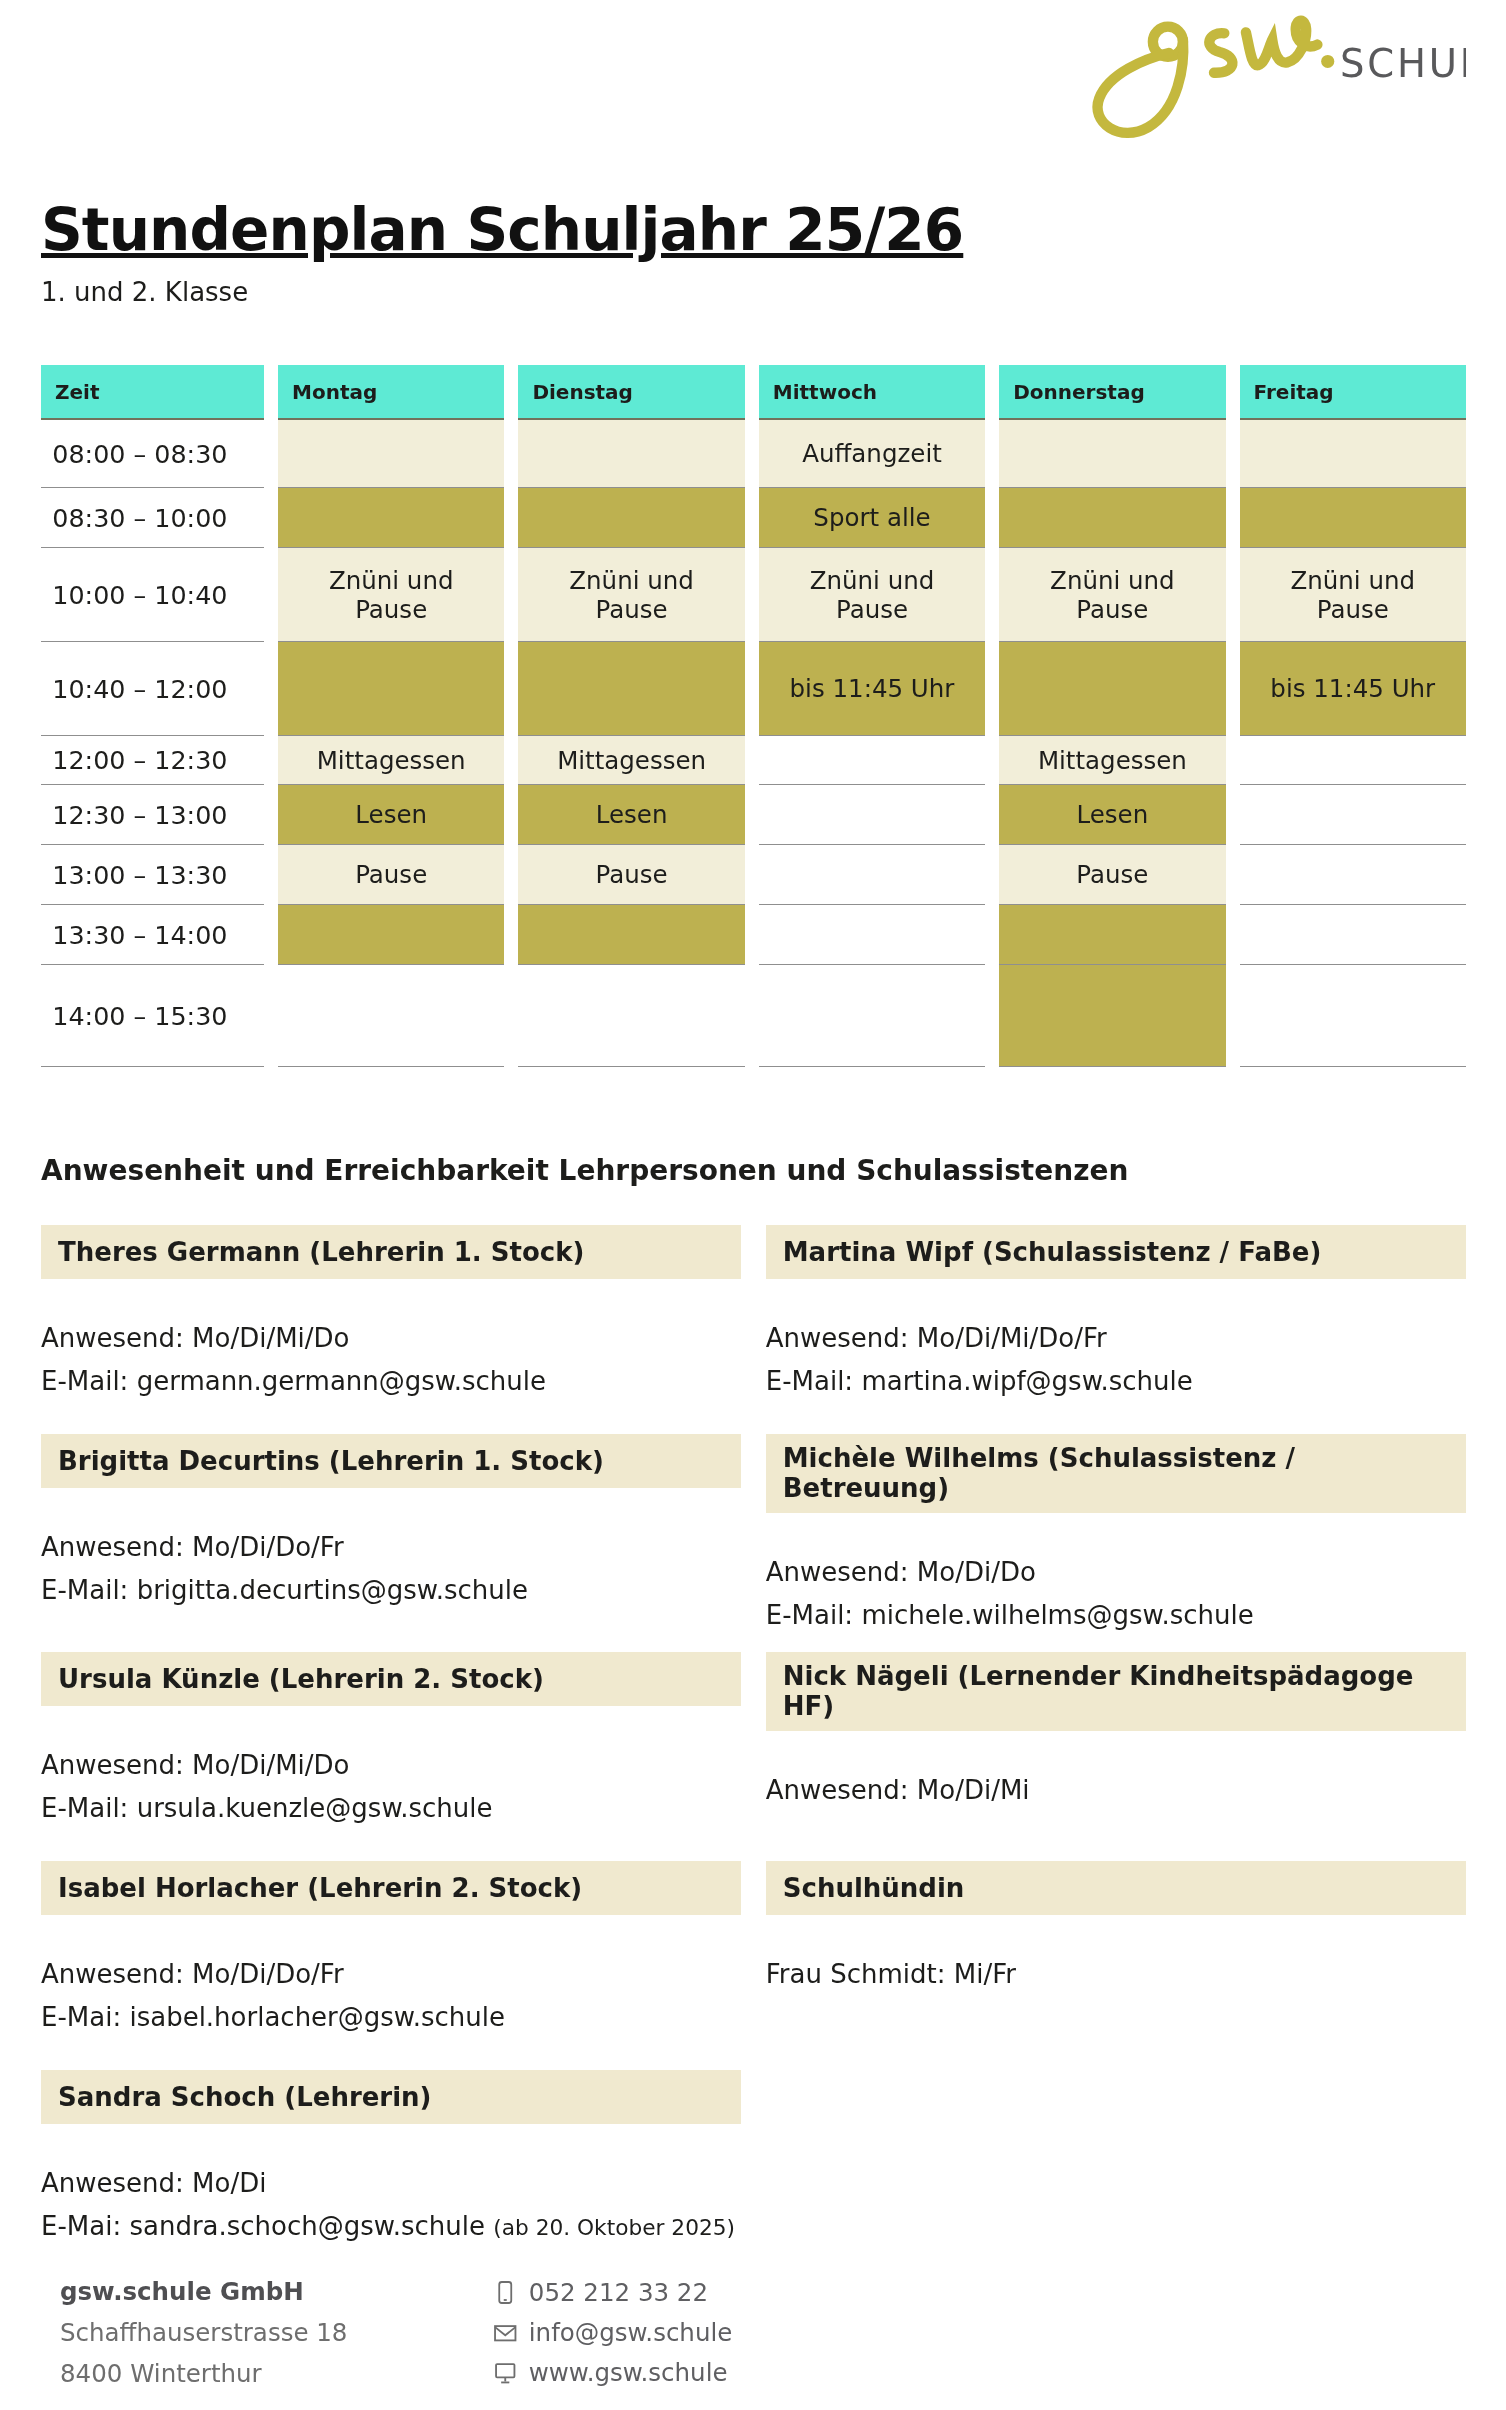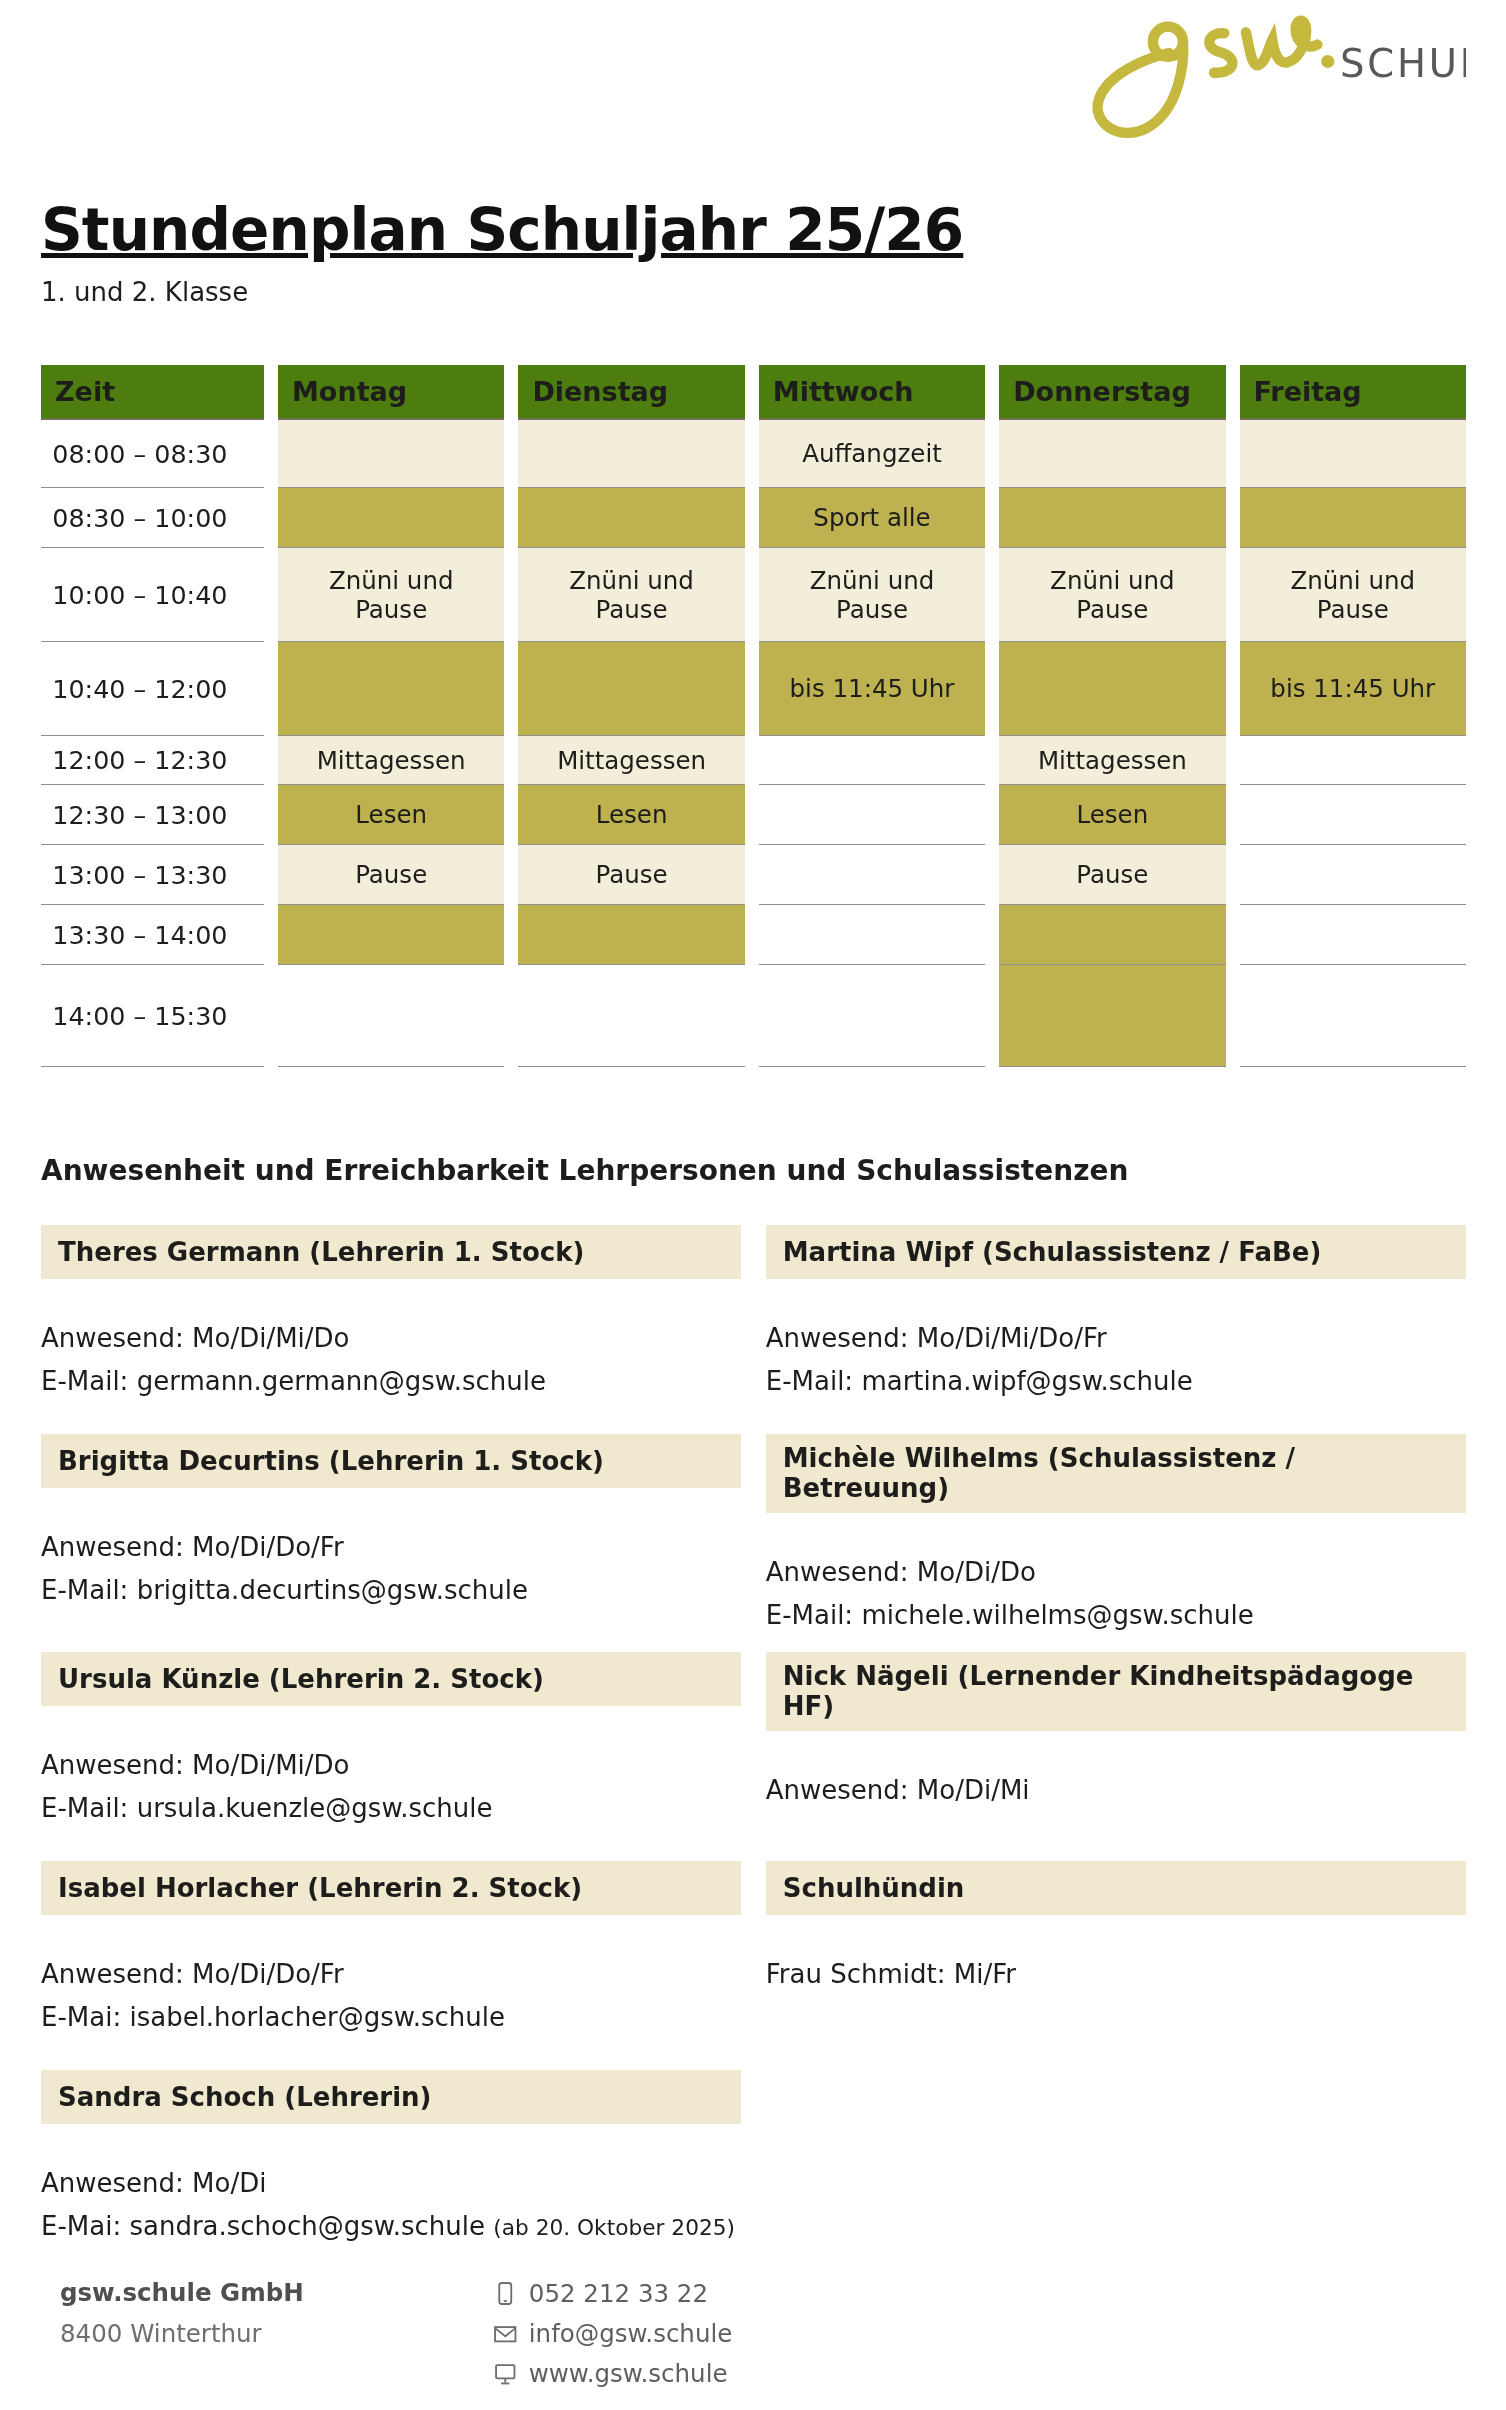"Zeit" .tt-head .cell { background: #4d7c0f -> #5eead4; font-size: 27px -> 20px }
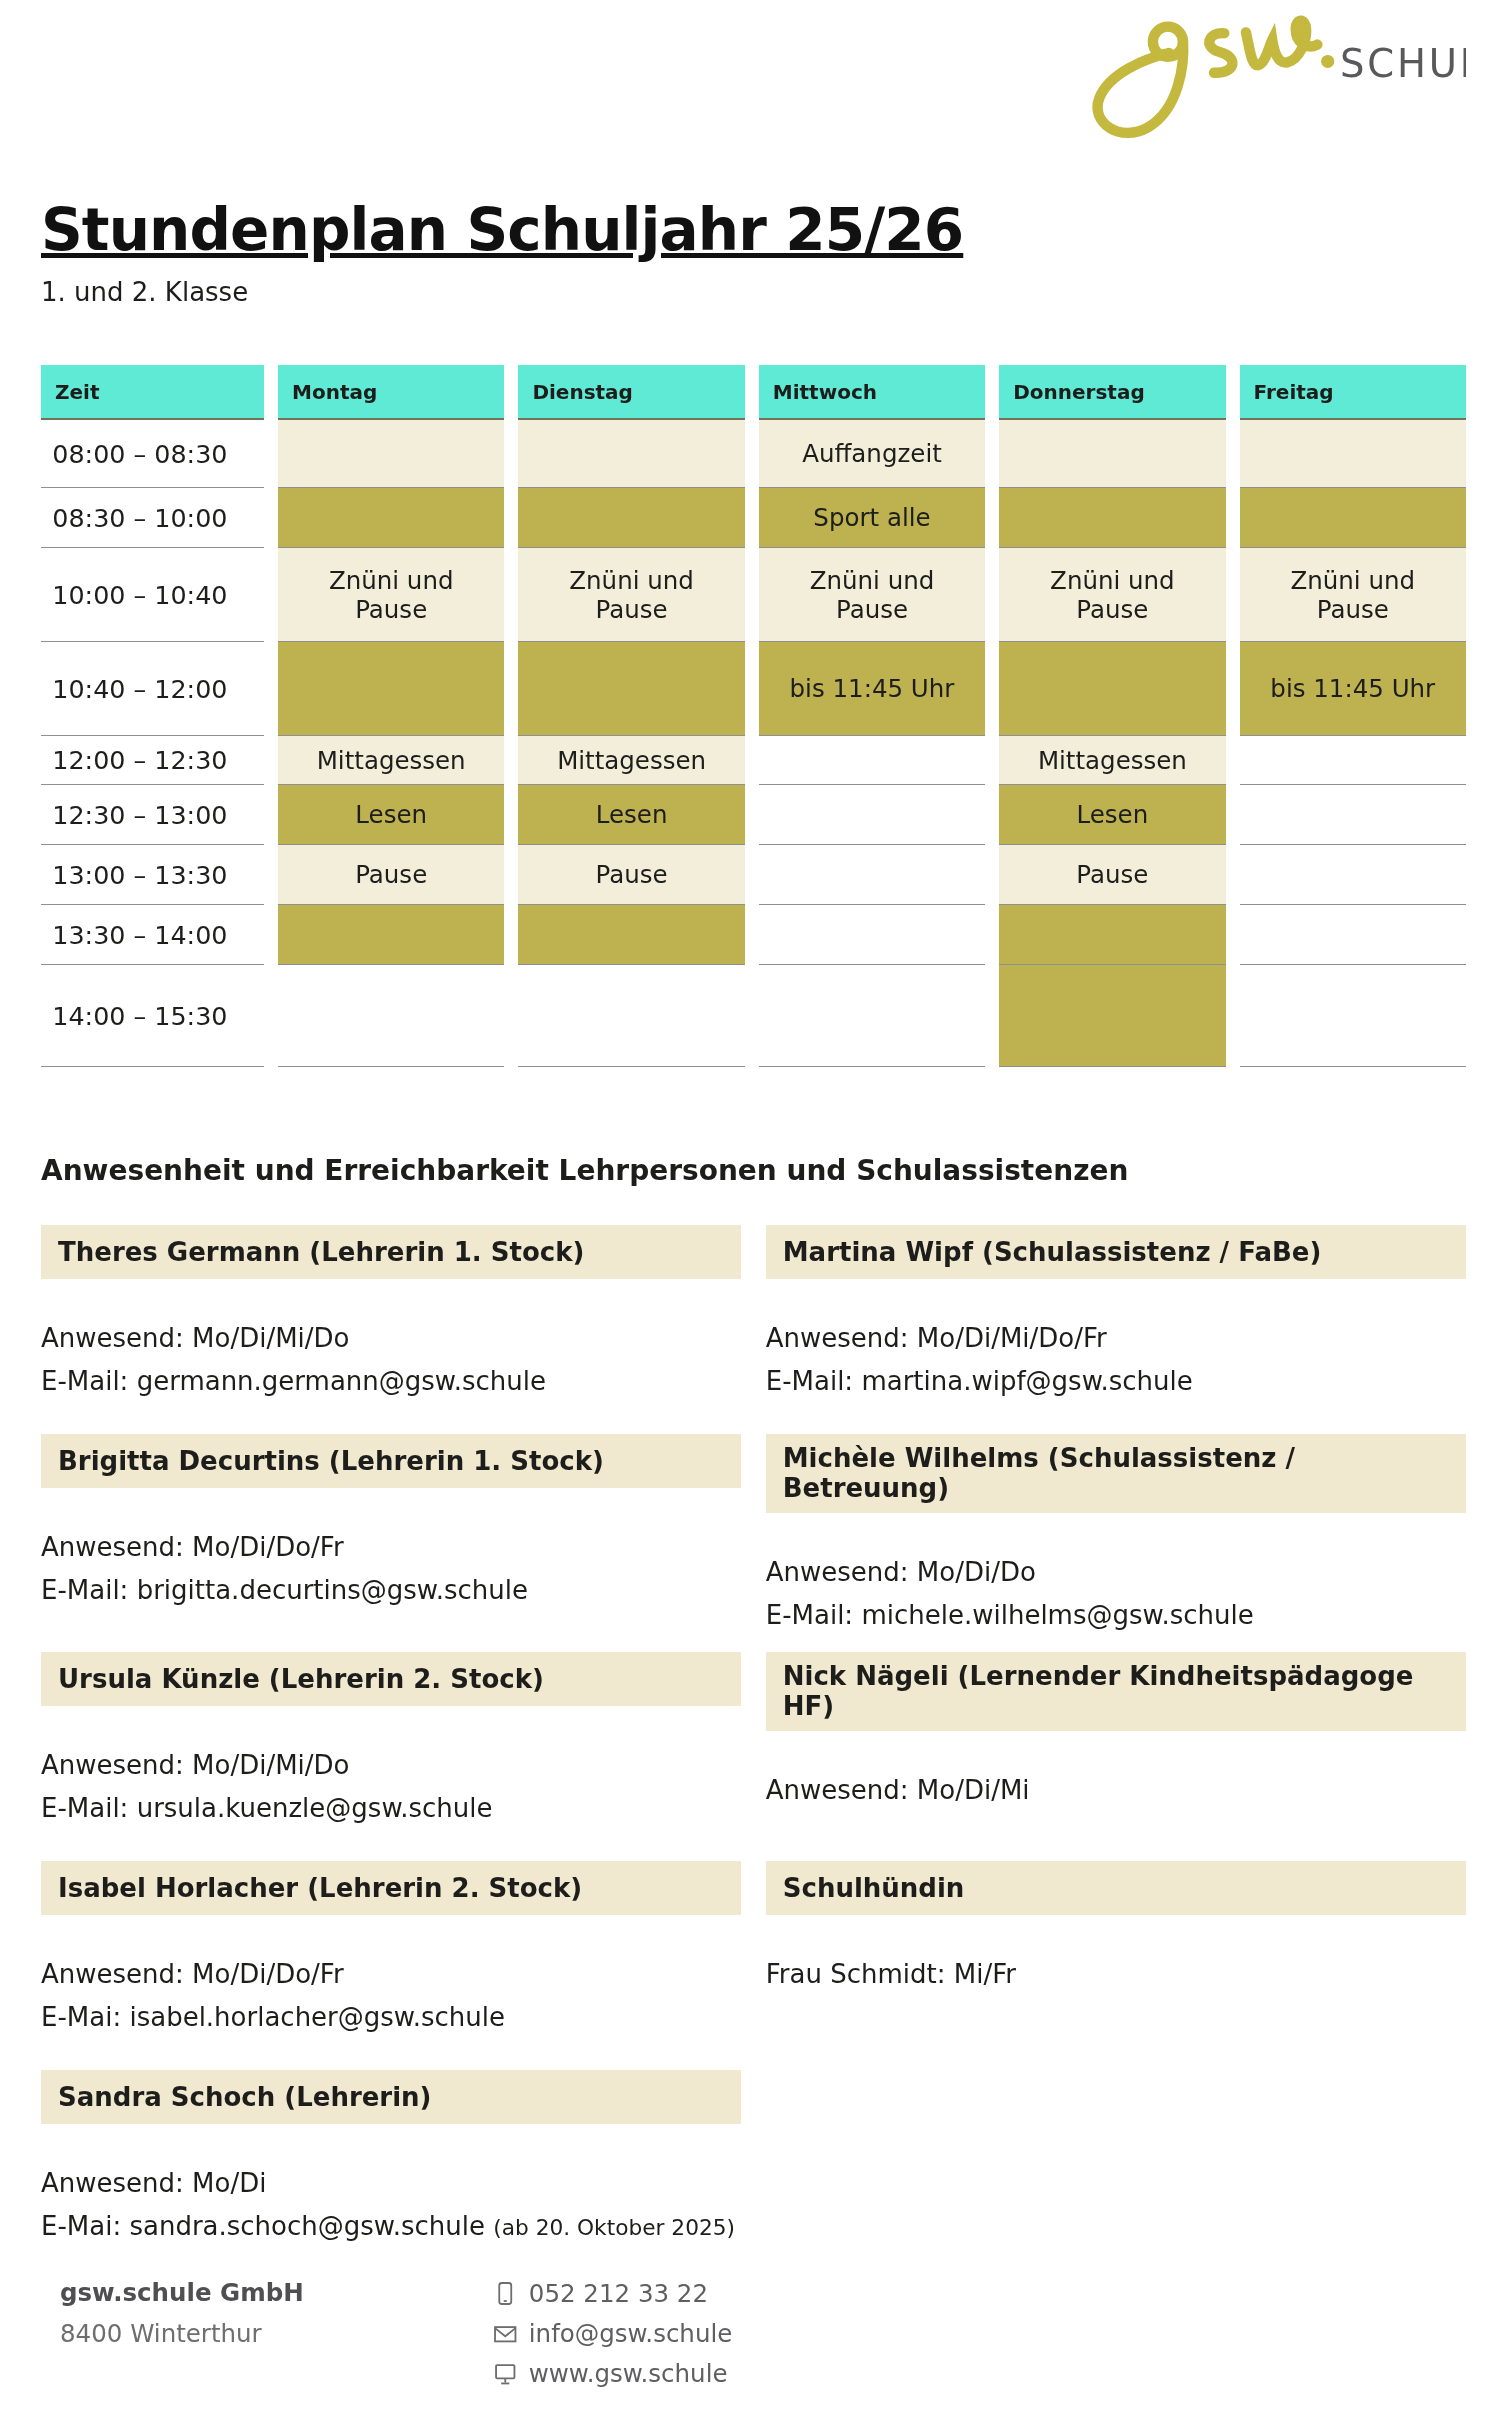"Schaffhauserstrasse 18" div.footer-line { html: none -> <div>Schaffhauserstrasse 18</div> }
